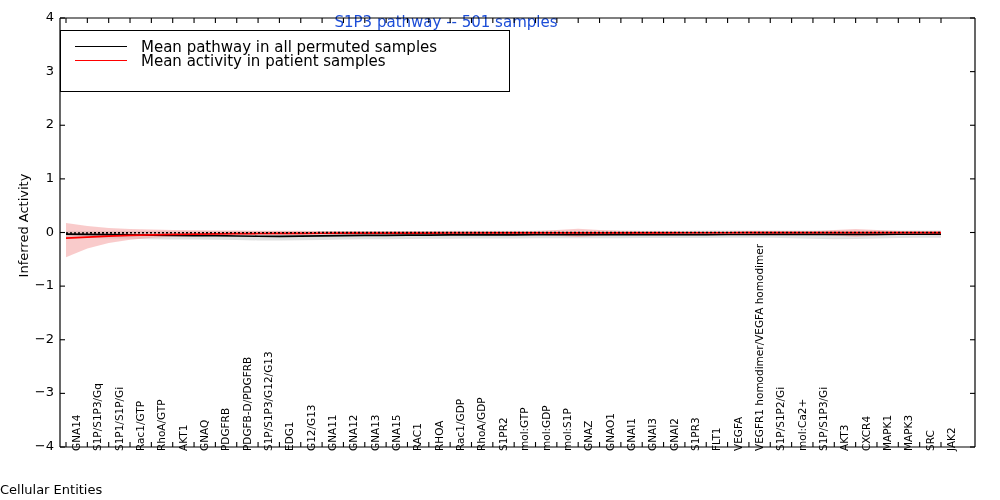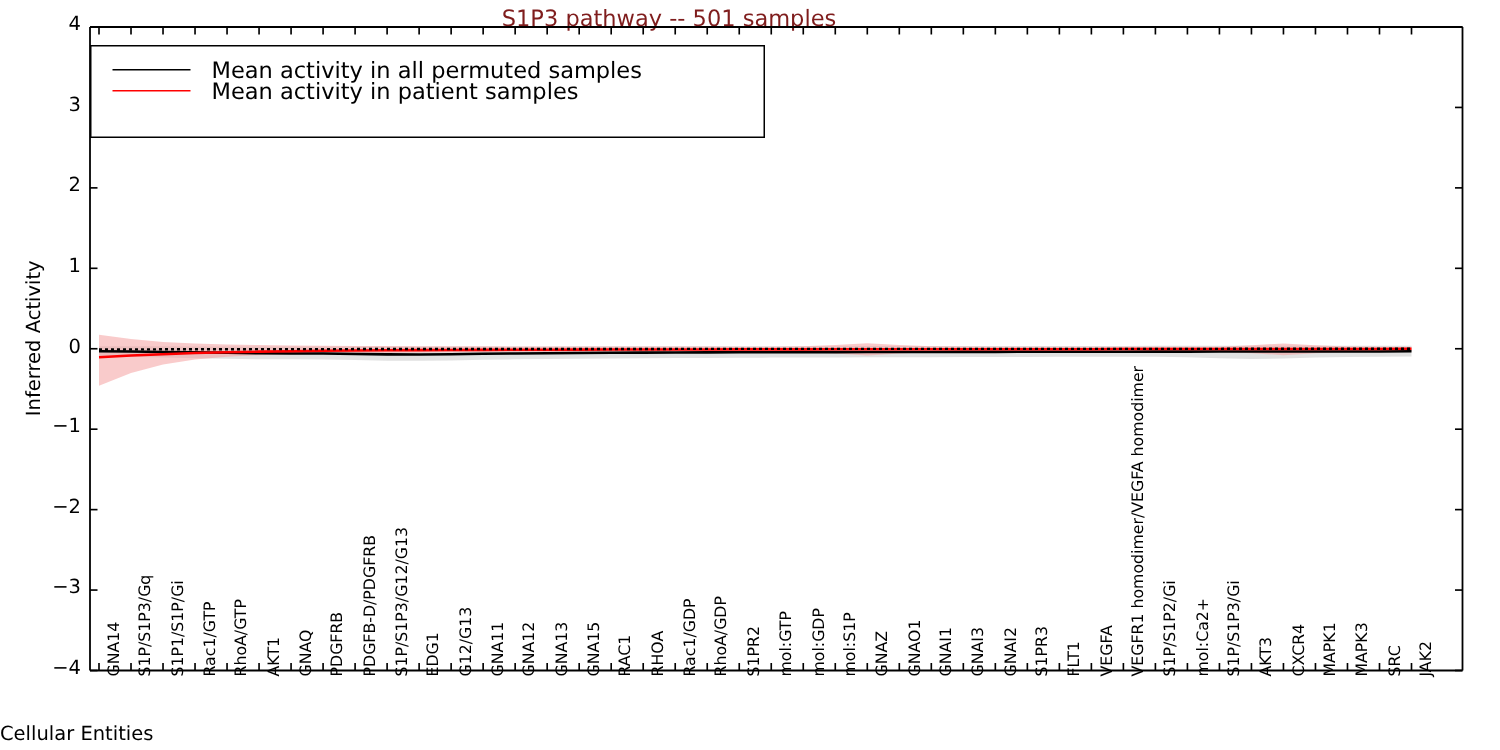"S1P3 pathway -- 501 samples" .ttl { color: #7f1d1d -> #1d4ed8; top: 3px -> 13px }
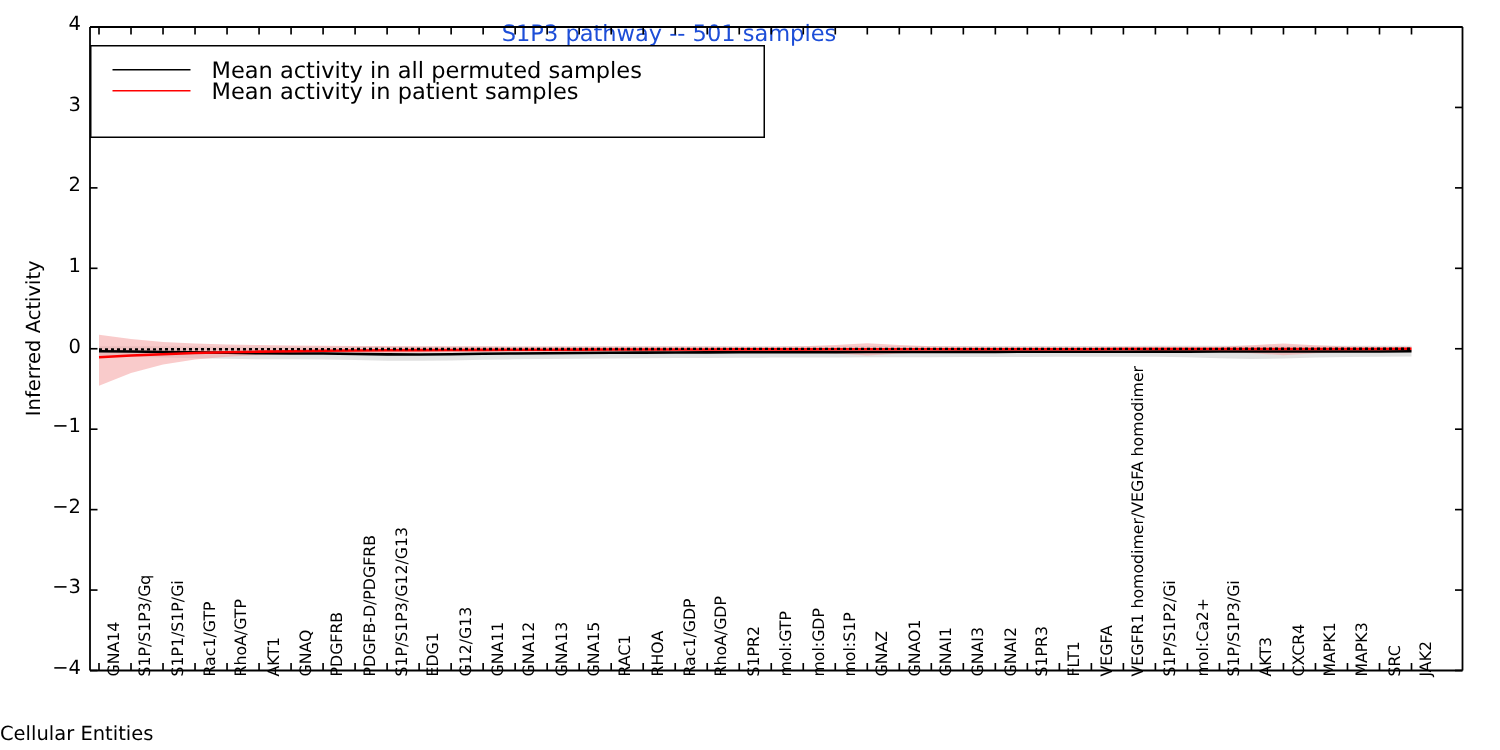"Mean activity in all permuted" span.legtext { text: activity -> pathway }
